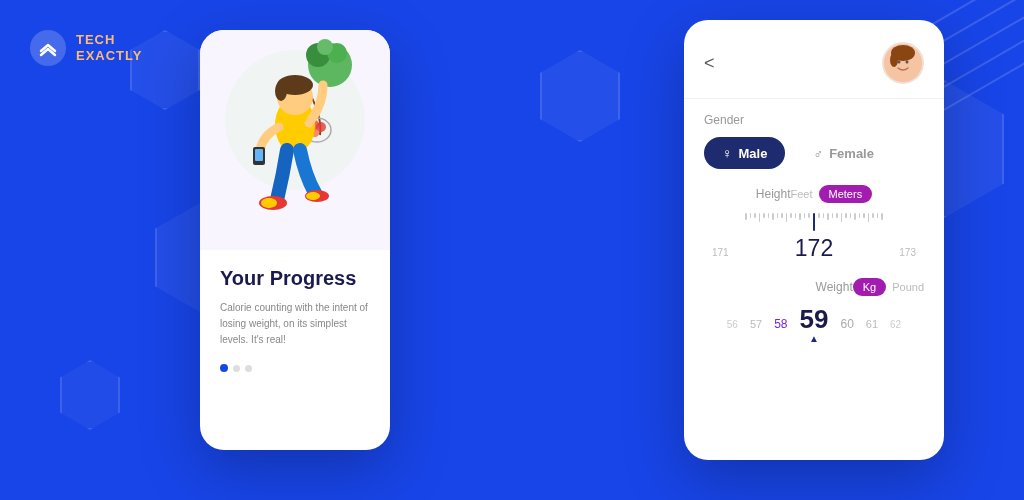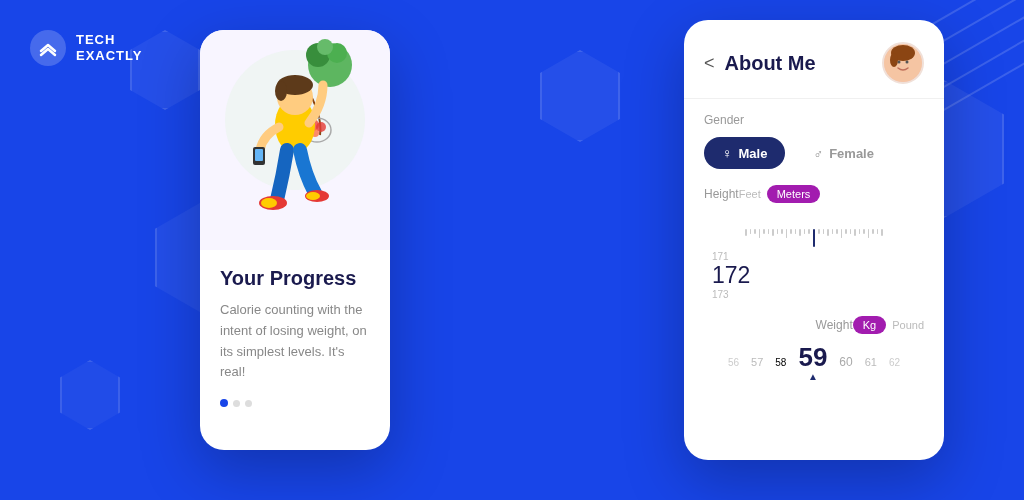"TECH" .logo-text { color: #ffffff -> #fdba74 }
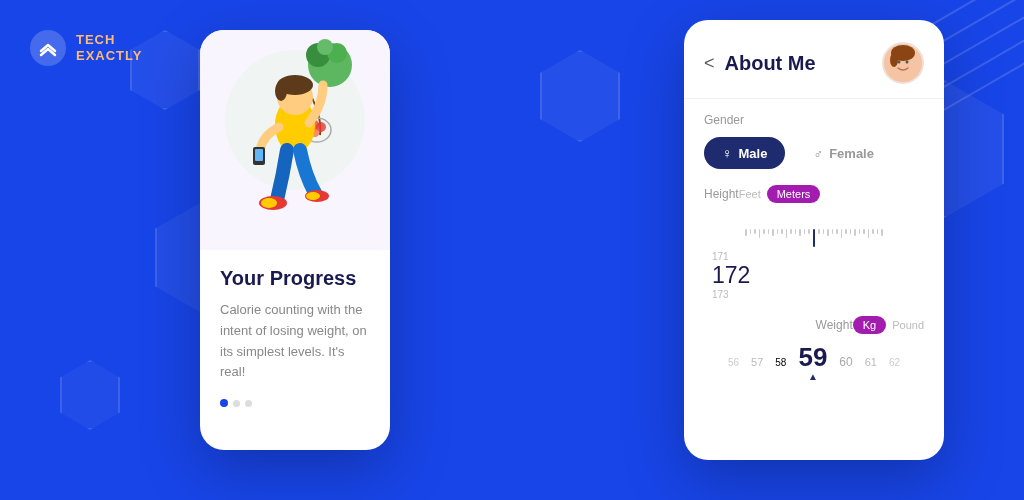"About Me" span.page-title-text { html: <span>About Me</span> -> none }
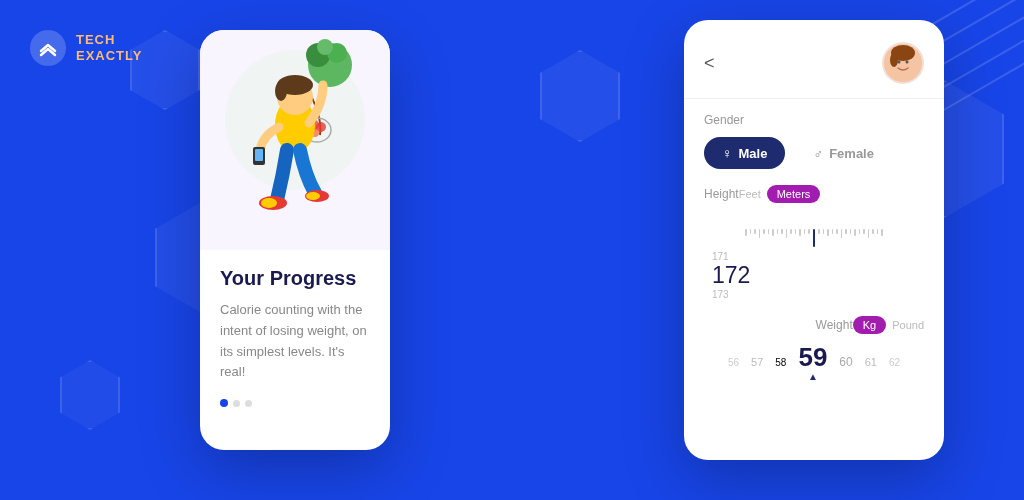"Height" .height-header { justify-content: flex-start -> center; margin-bottom: 24px -> 8px }
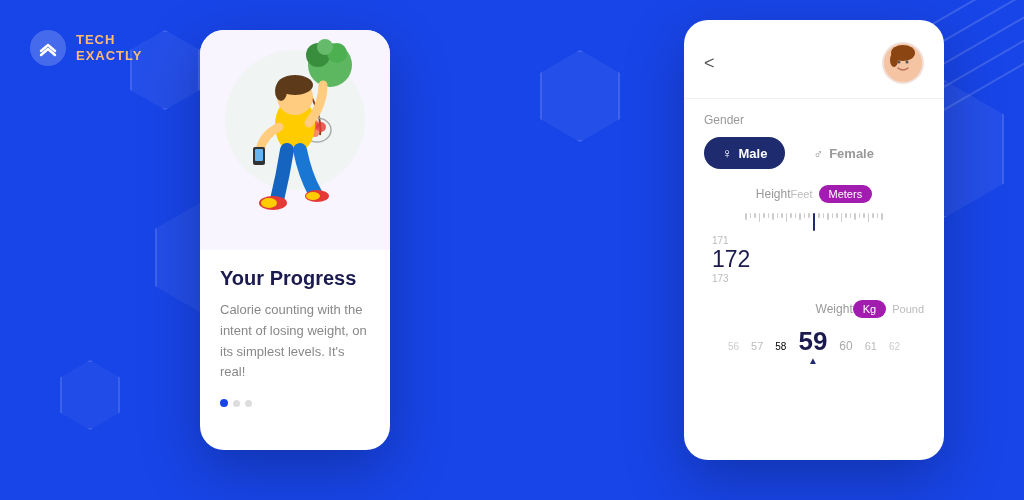"171" div { flex-direction: column -> none }
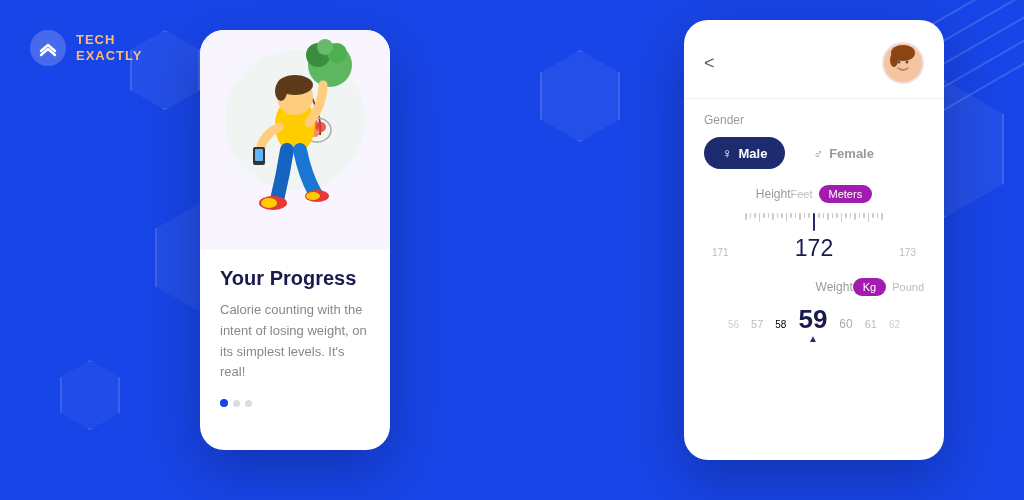"Calorie counting with the intent" .progress-subtitle { font-size: 13px -> 10px }
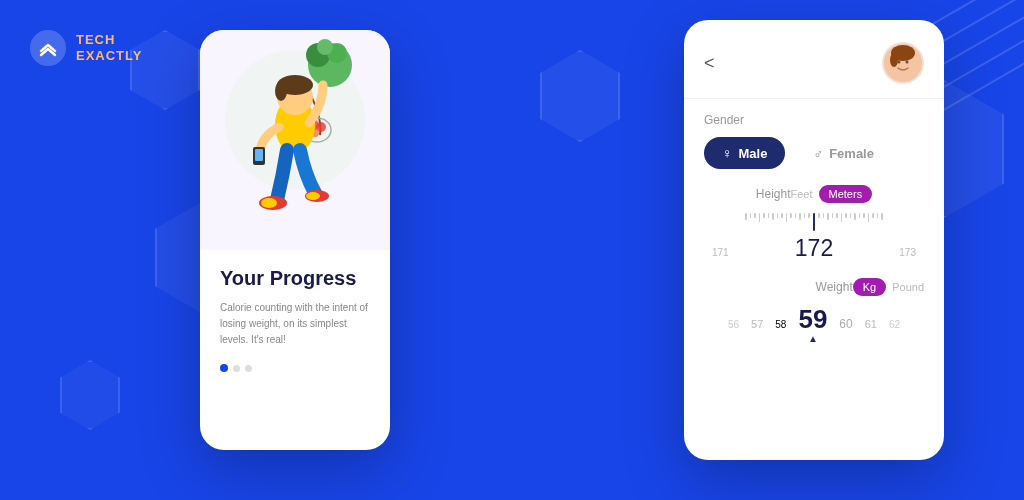"58" span { color: #000000 -> #6d28d9; font-size: 10px -> 12px }
